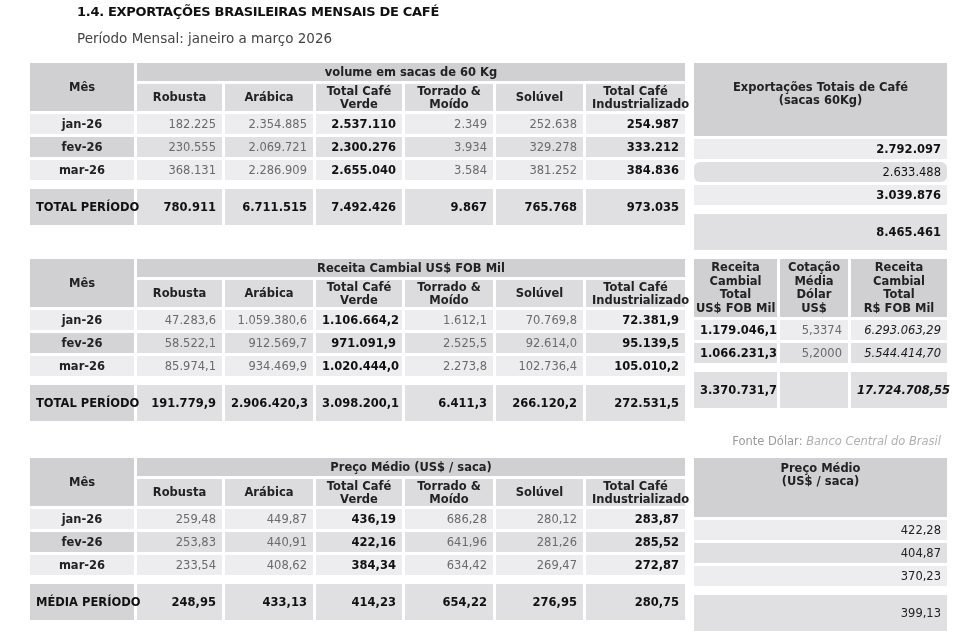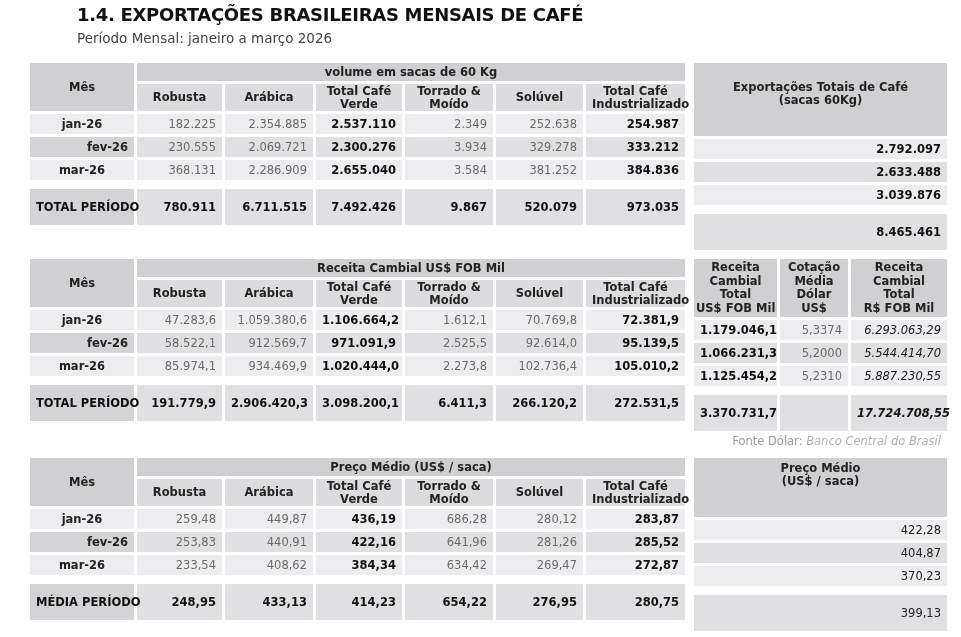"1.4. EXPORTAÇÕES BRASILEIRAS MENSAIS DE" .title { font-size: 18px -> 13px }
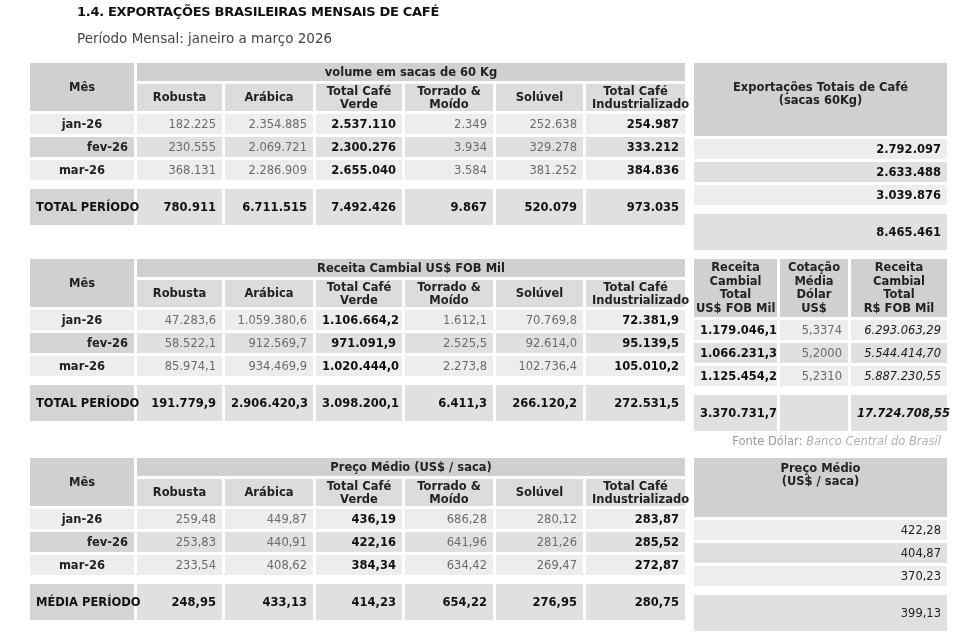"fev-26" tr.r1 td { text-align: right -> none }
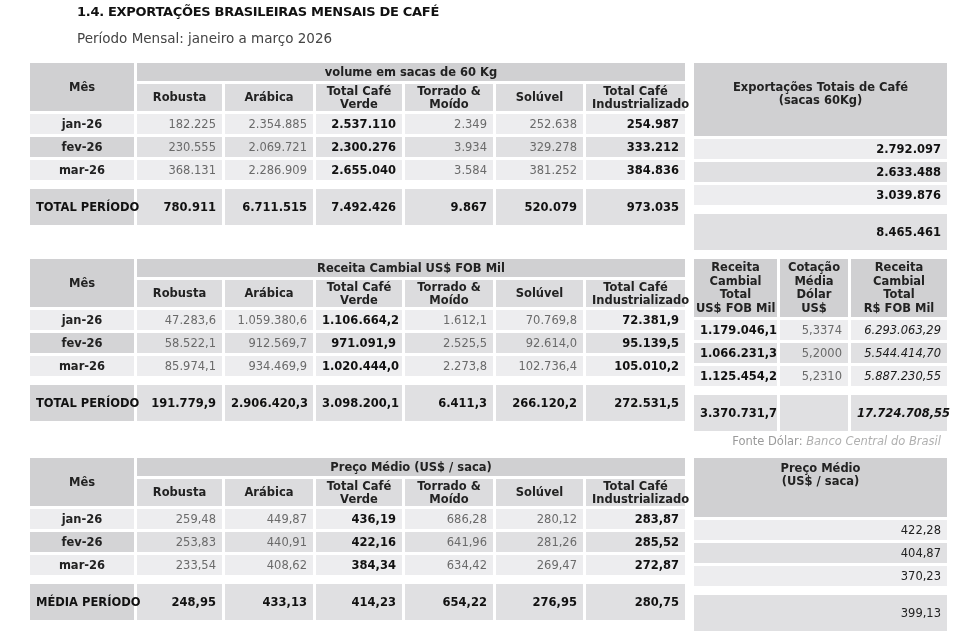"2.633.488" td.bold { border-radius: none -> 6px; font-weight: 700 -> 400 }
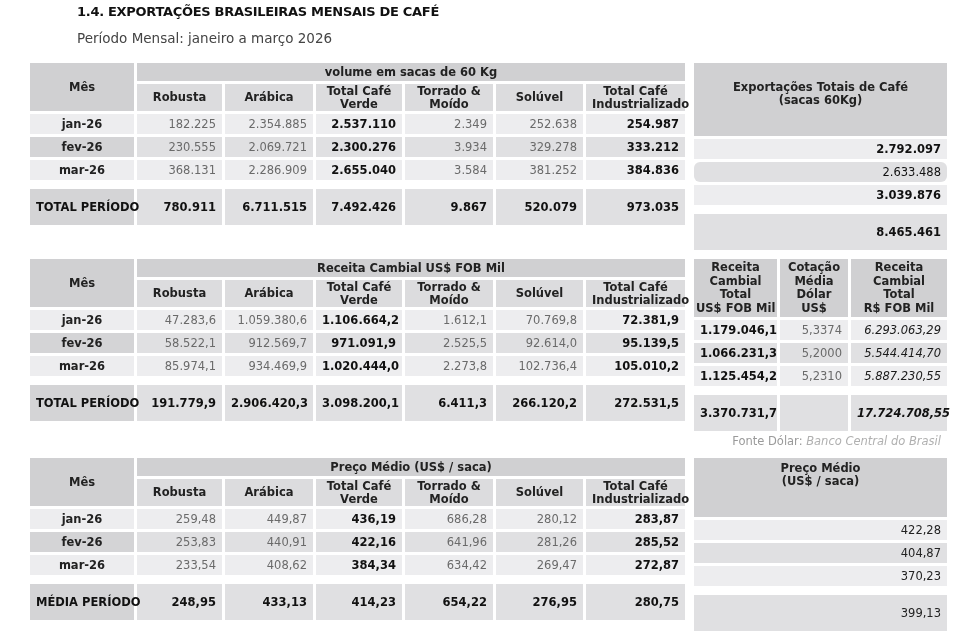"520.079" td { text: 520.079 -> 765.768 }
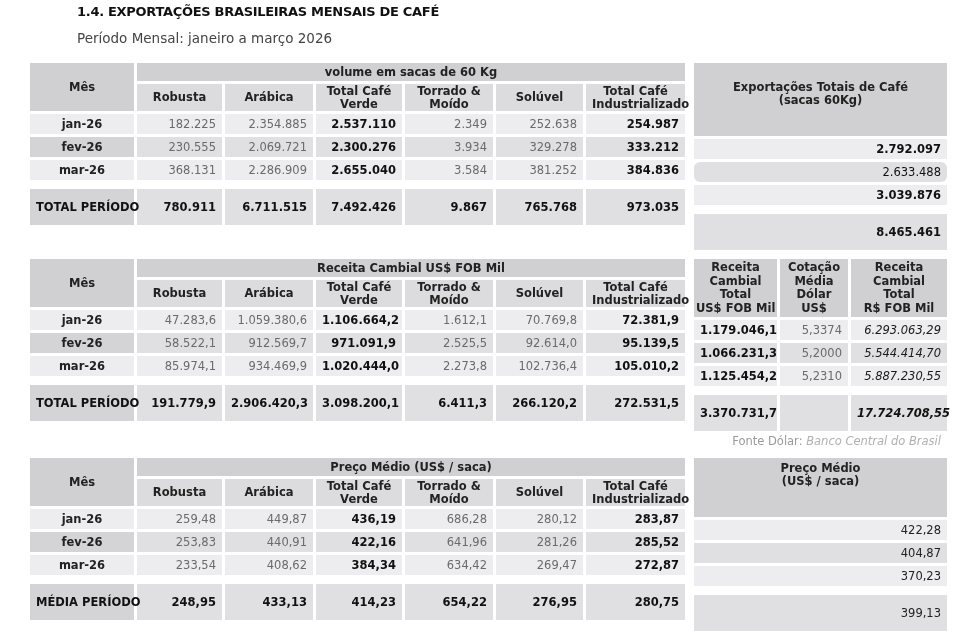"1.125.454,2" tr.data { html: <tr> <td>1.125.454,2</td> <td>5,2310</td> <td>5.887.230,55</td> </tr> -> none }
